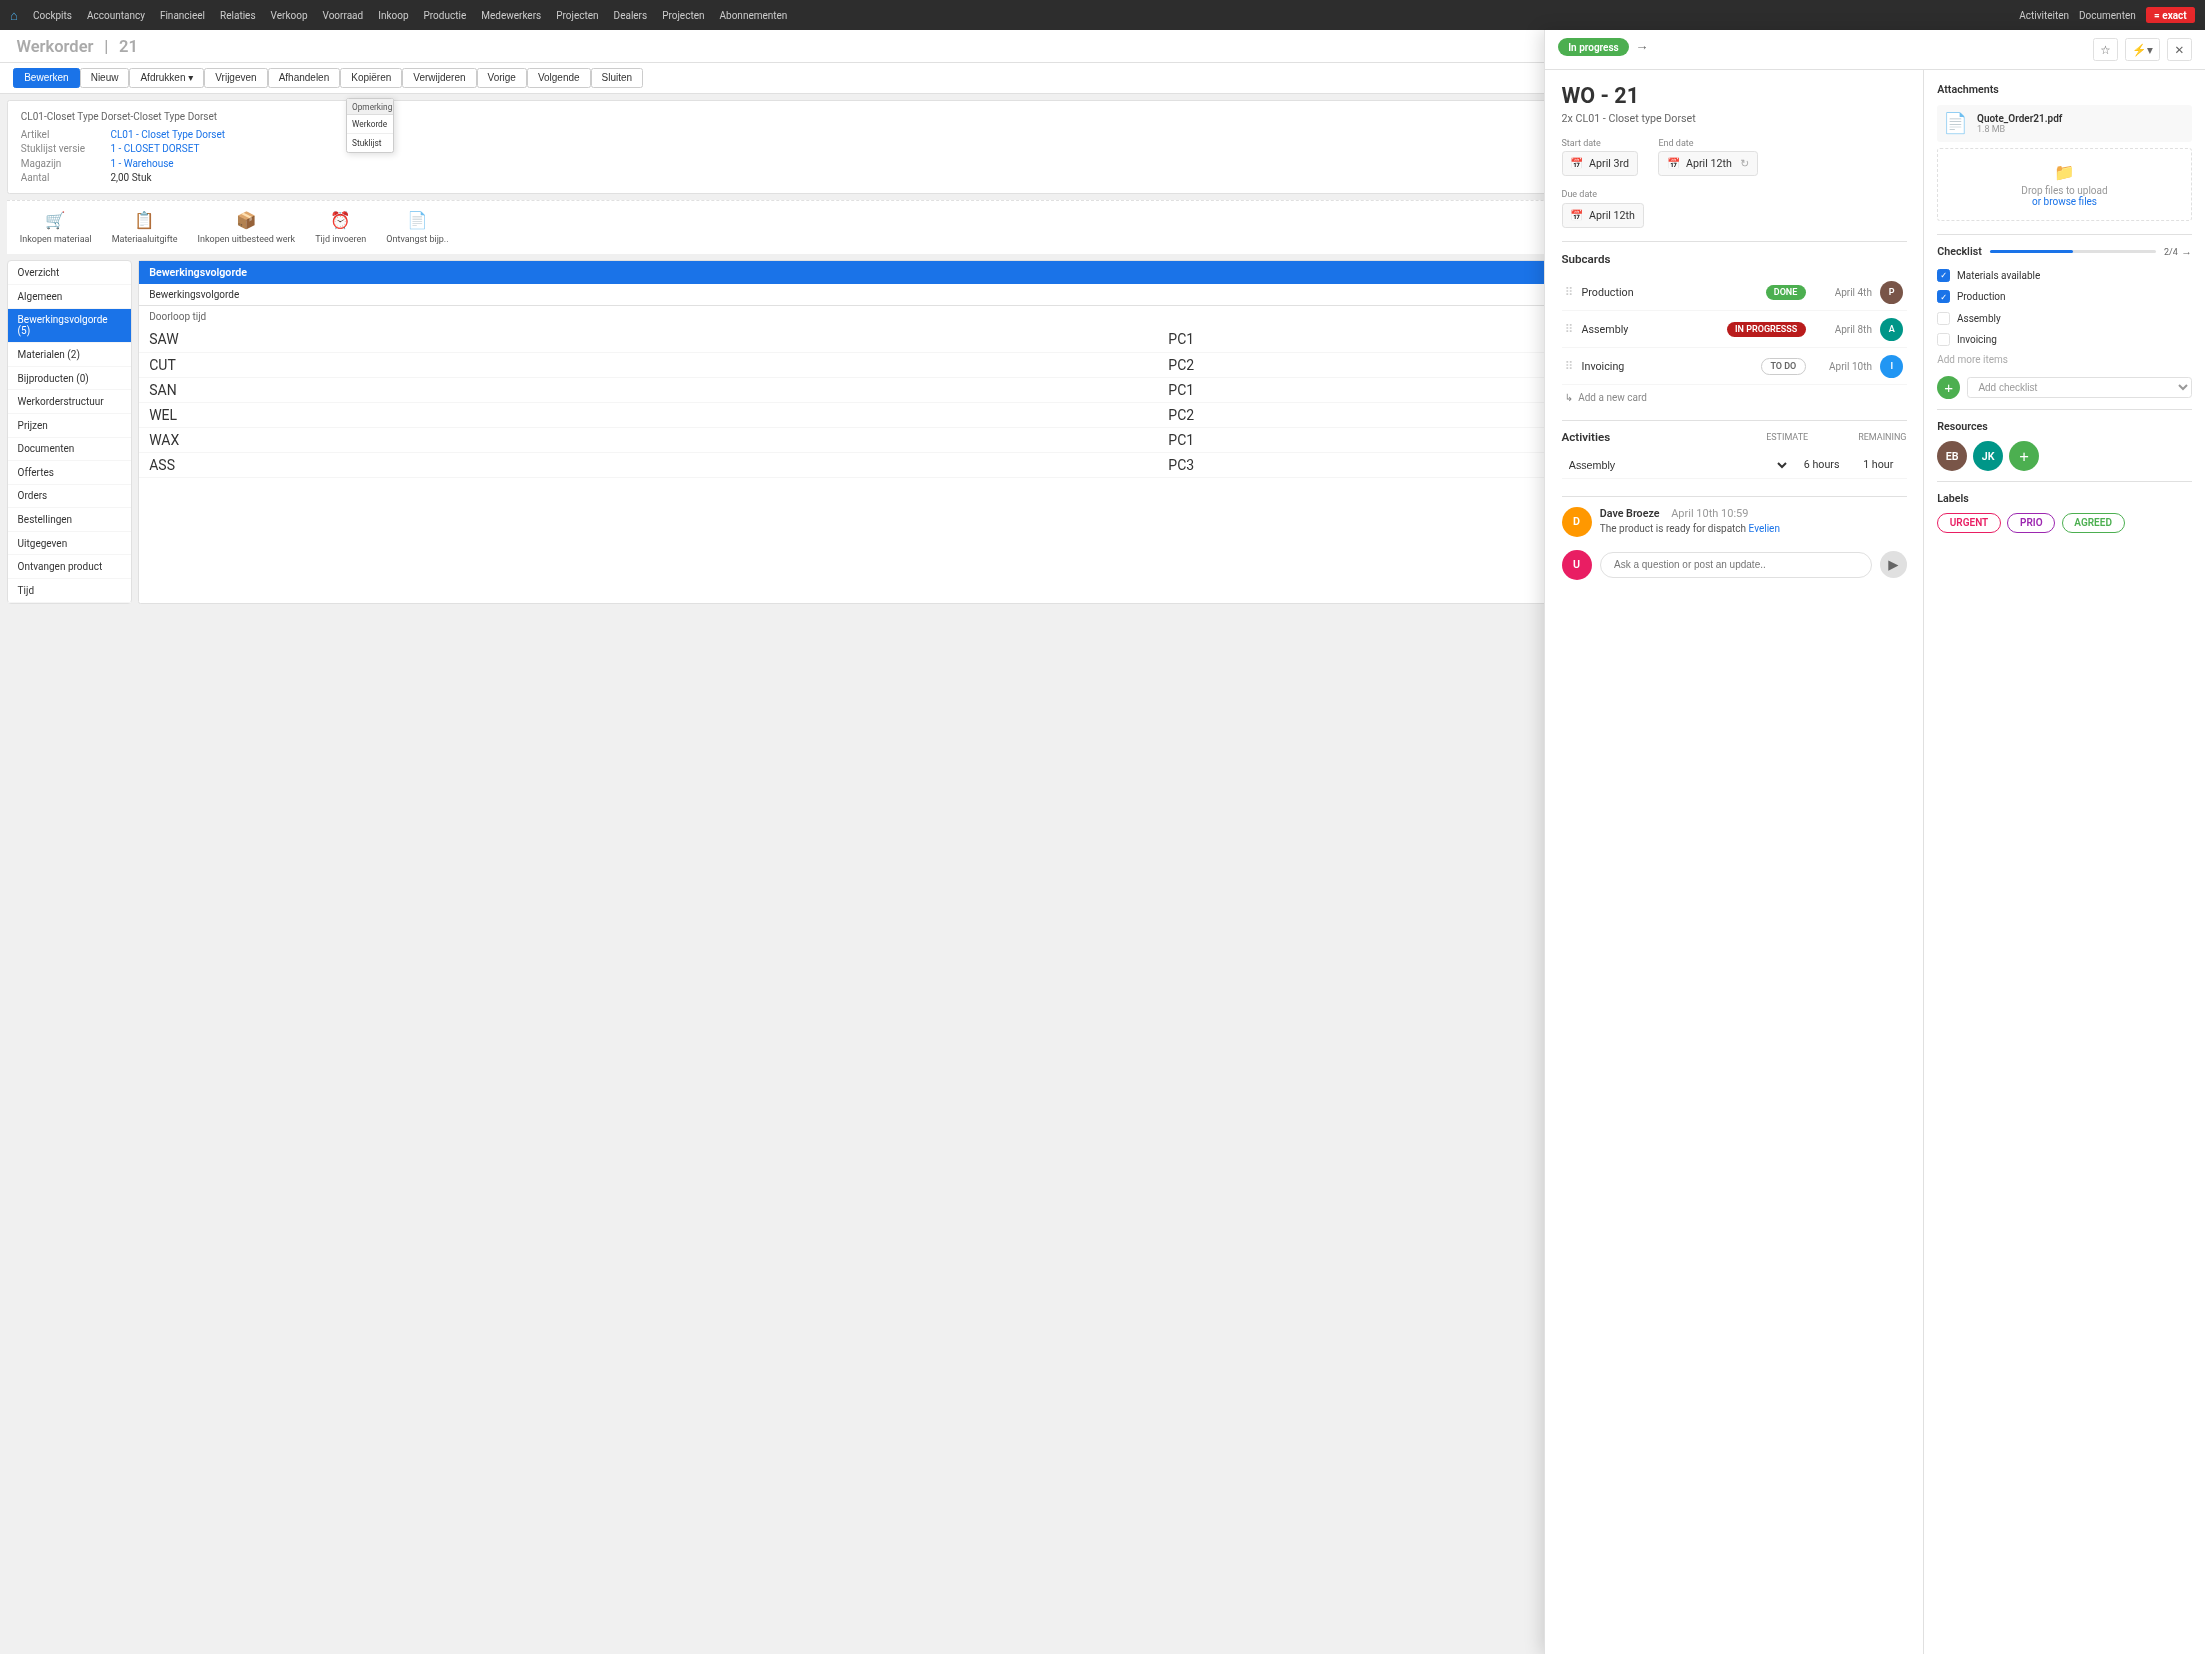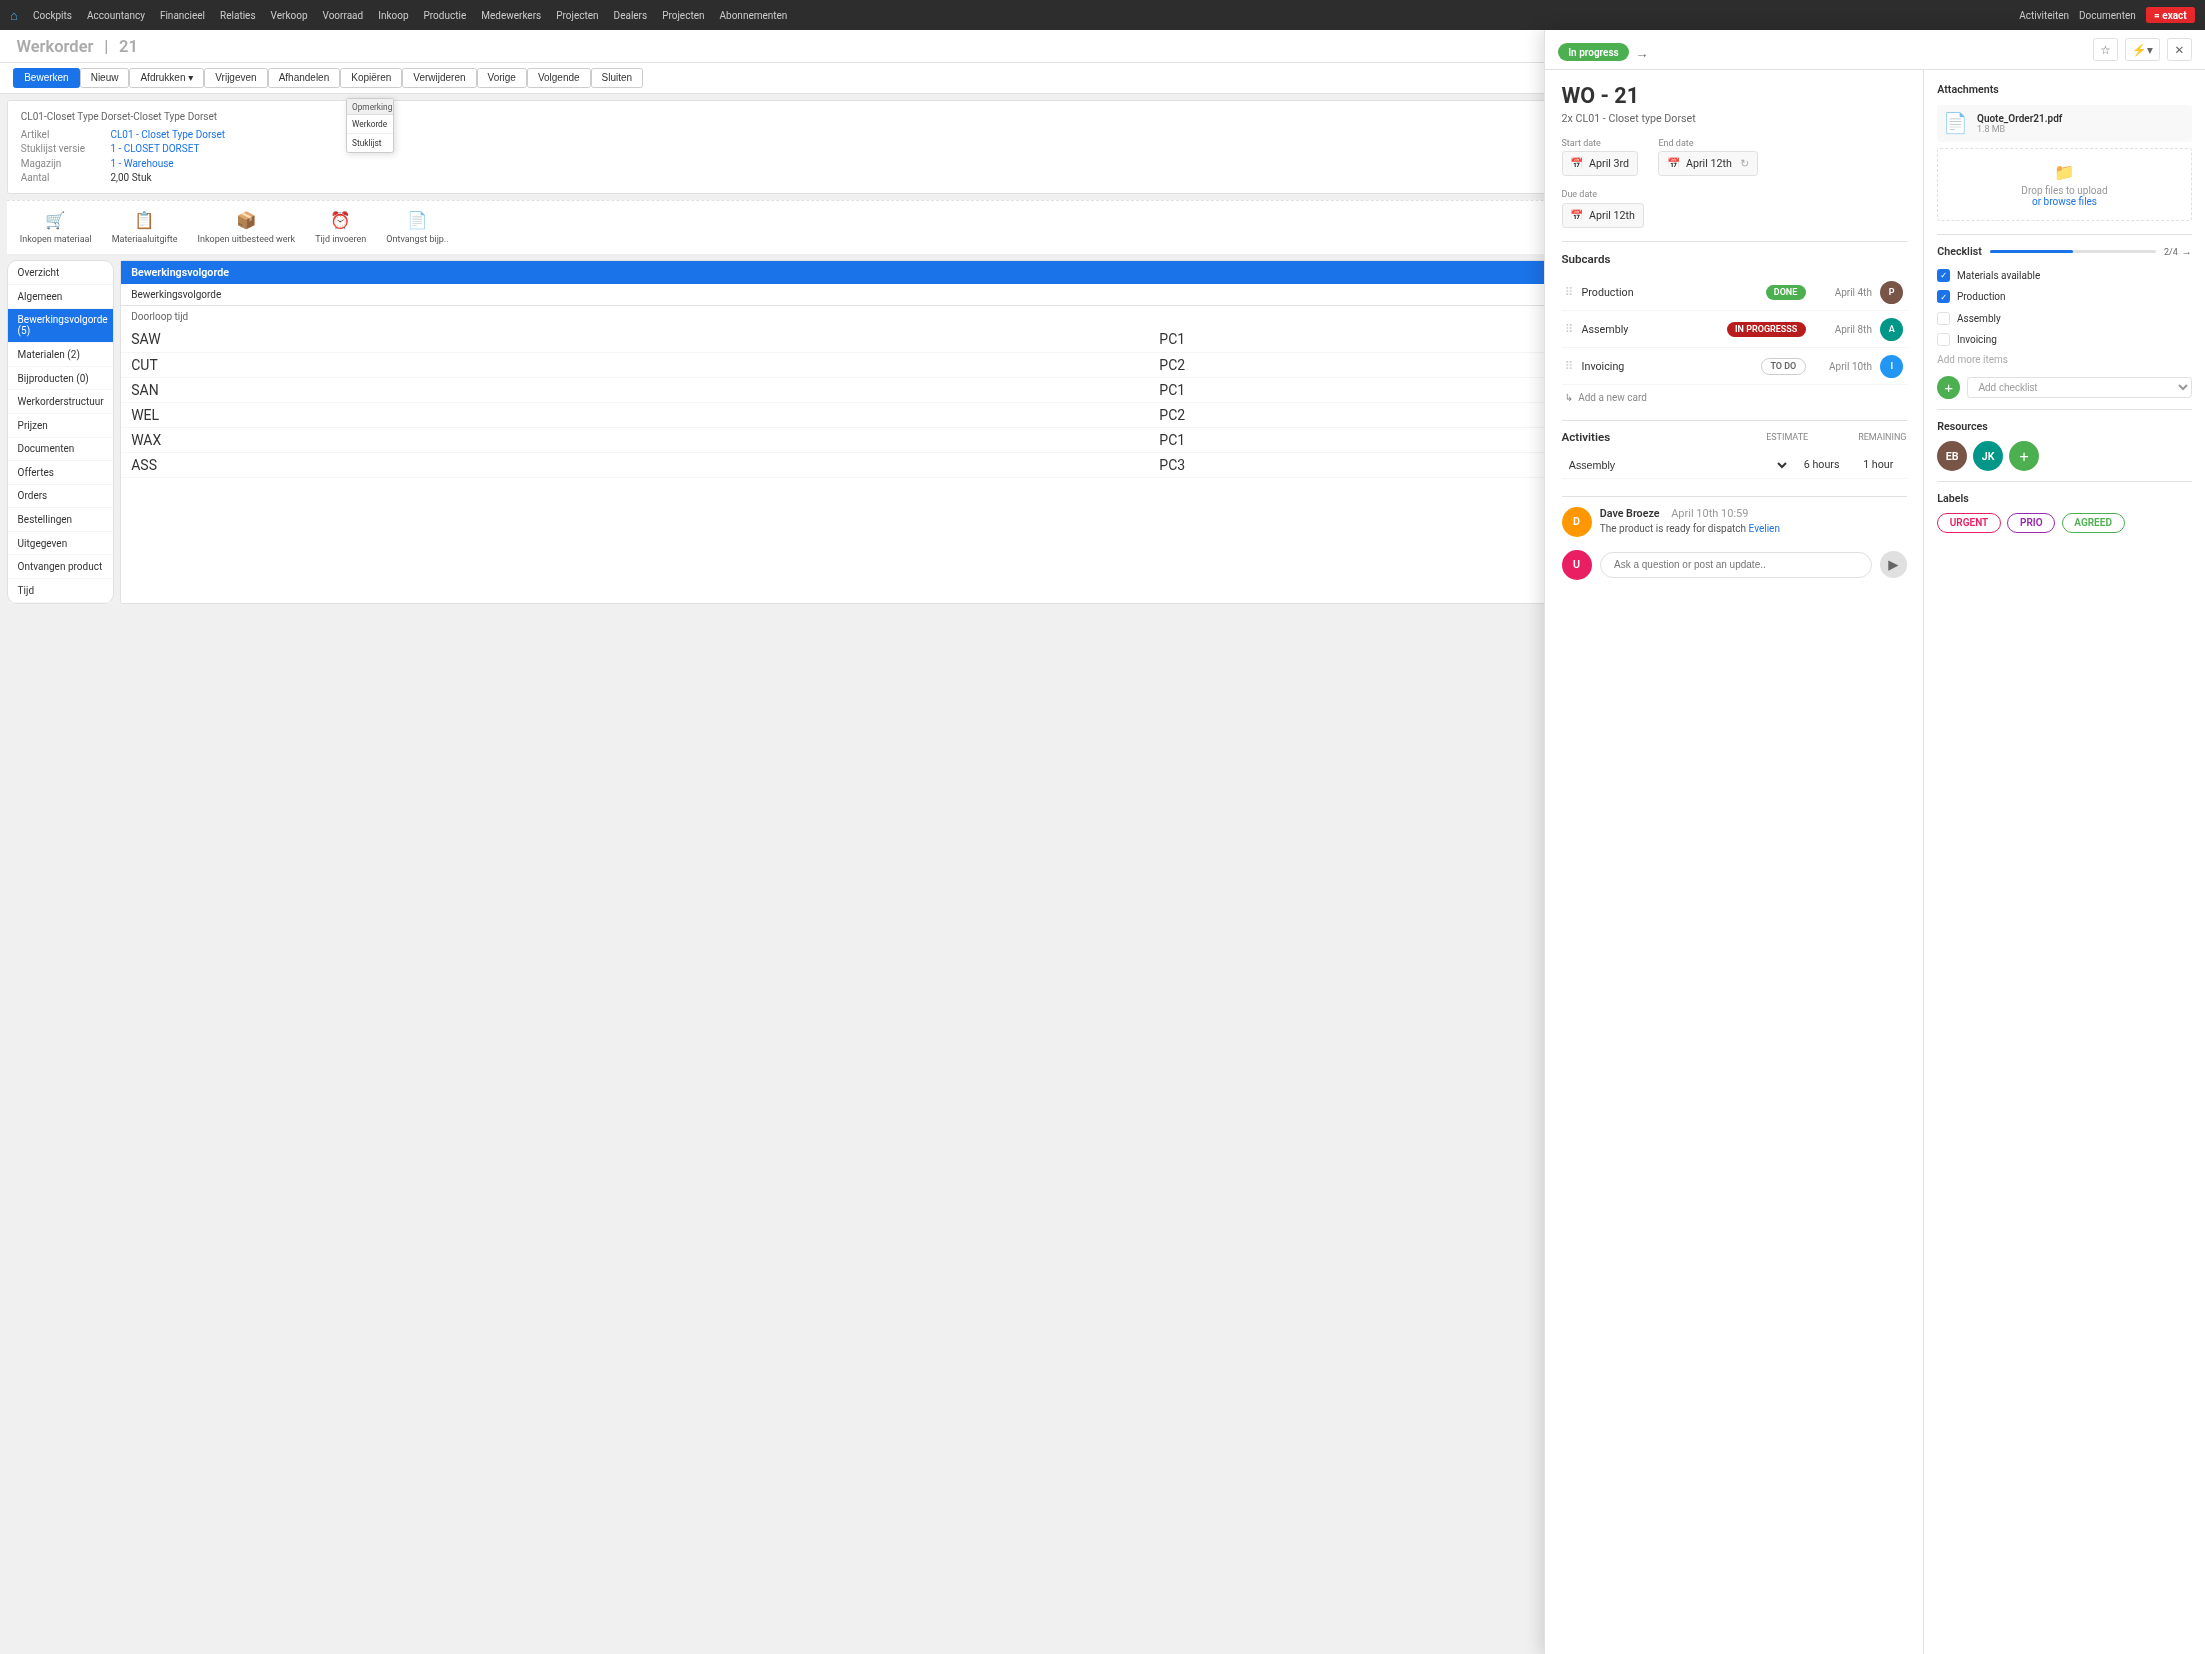"In progress" .panel-header { align-items: flex-end -> flex-start }
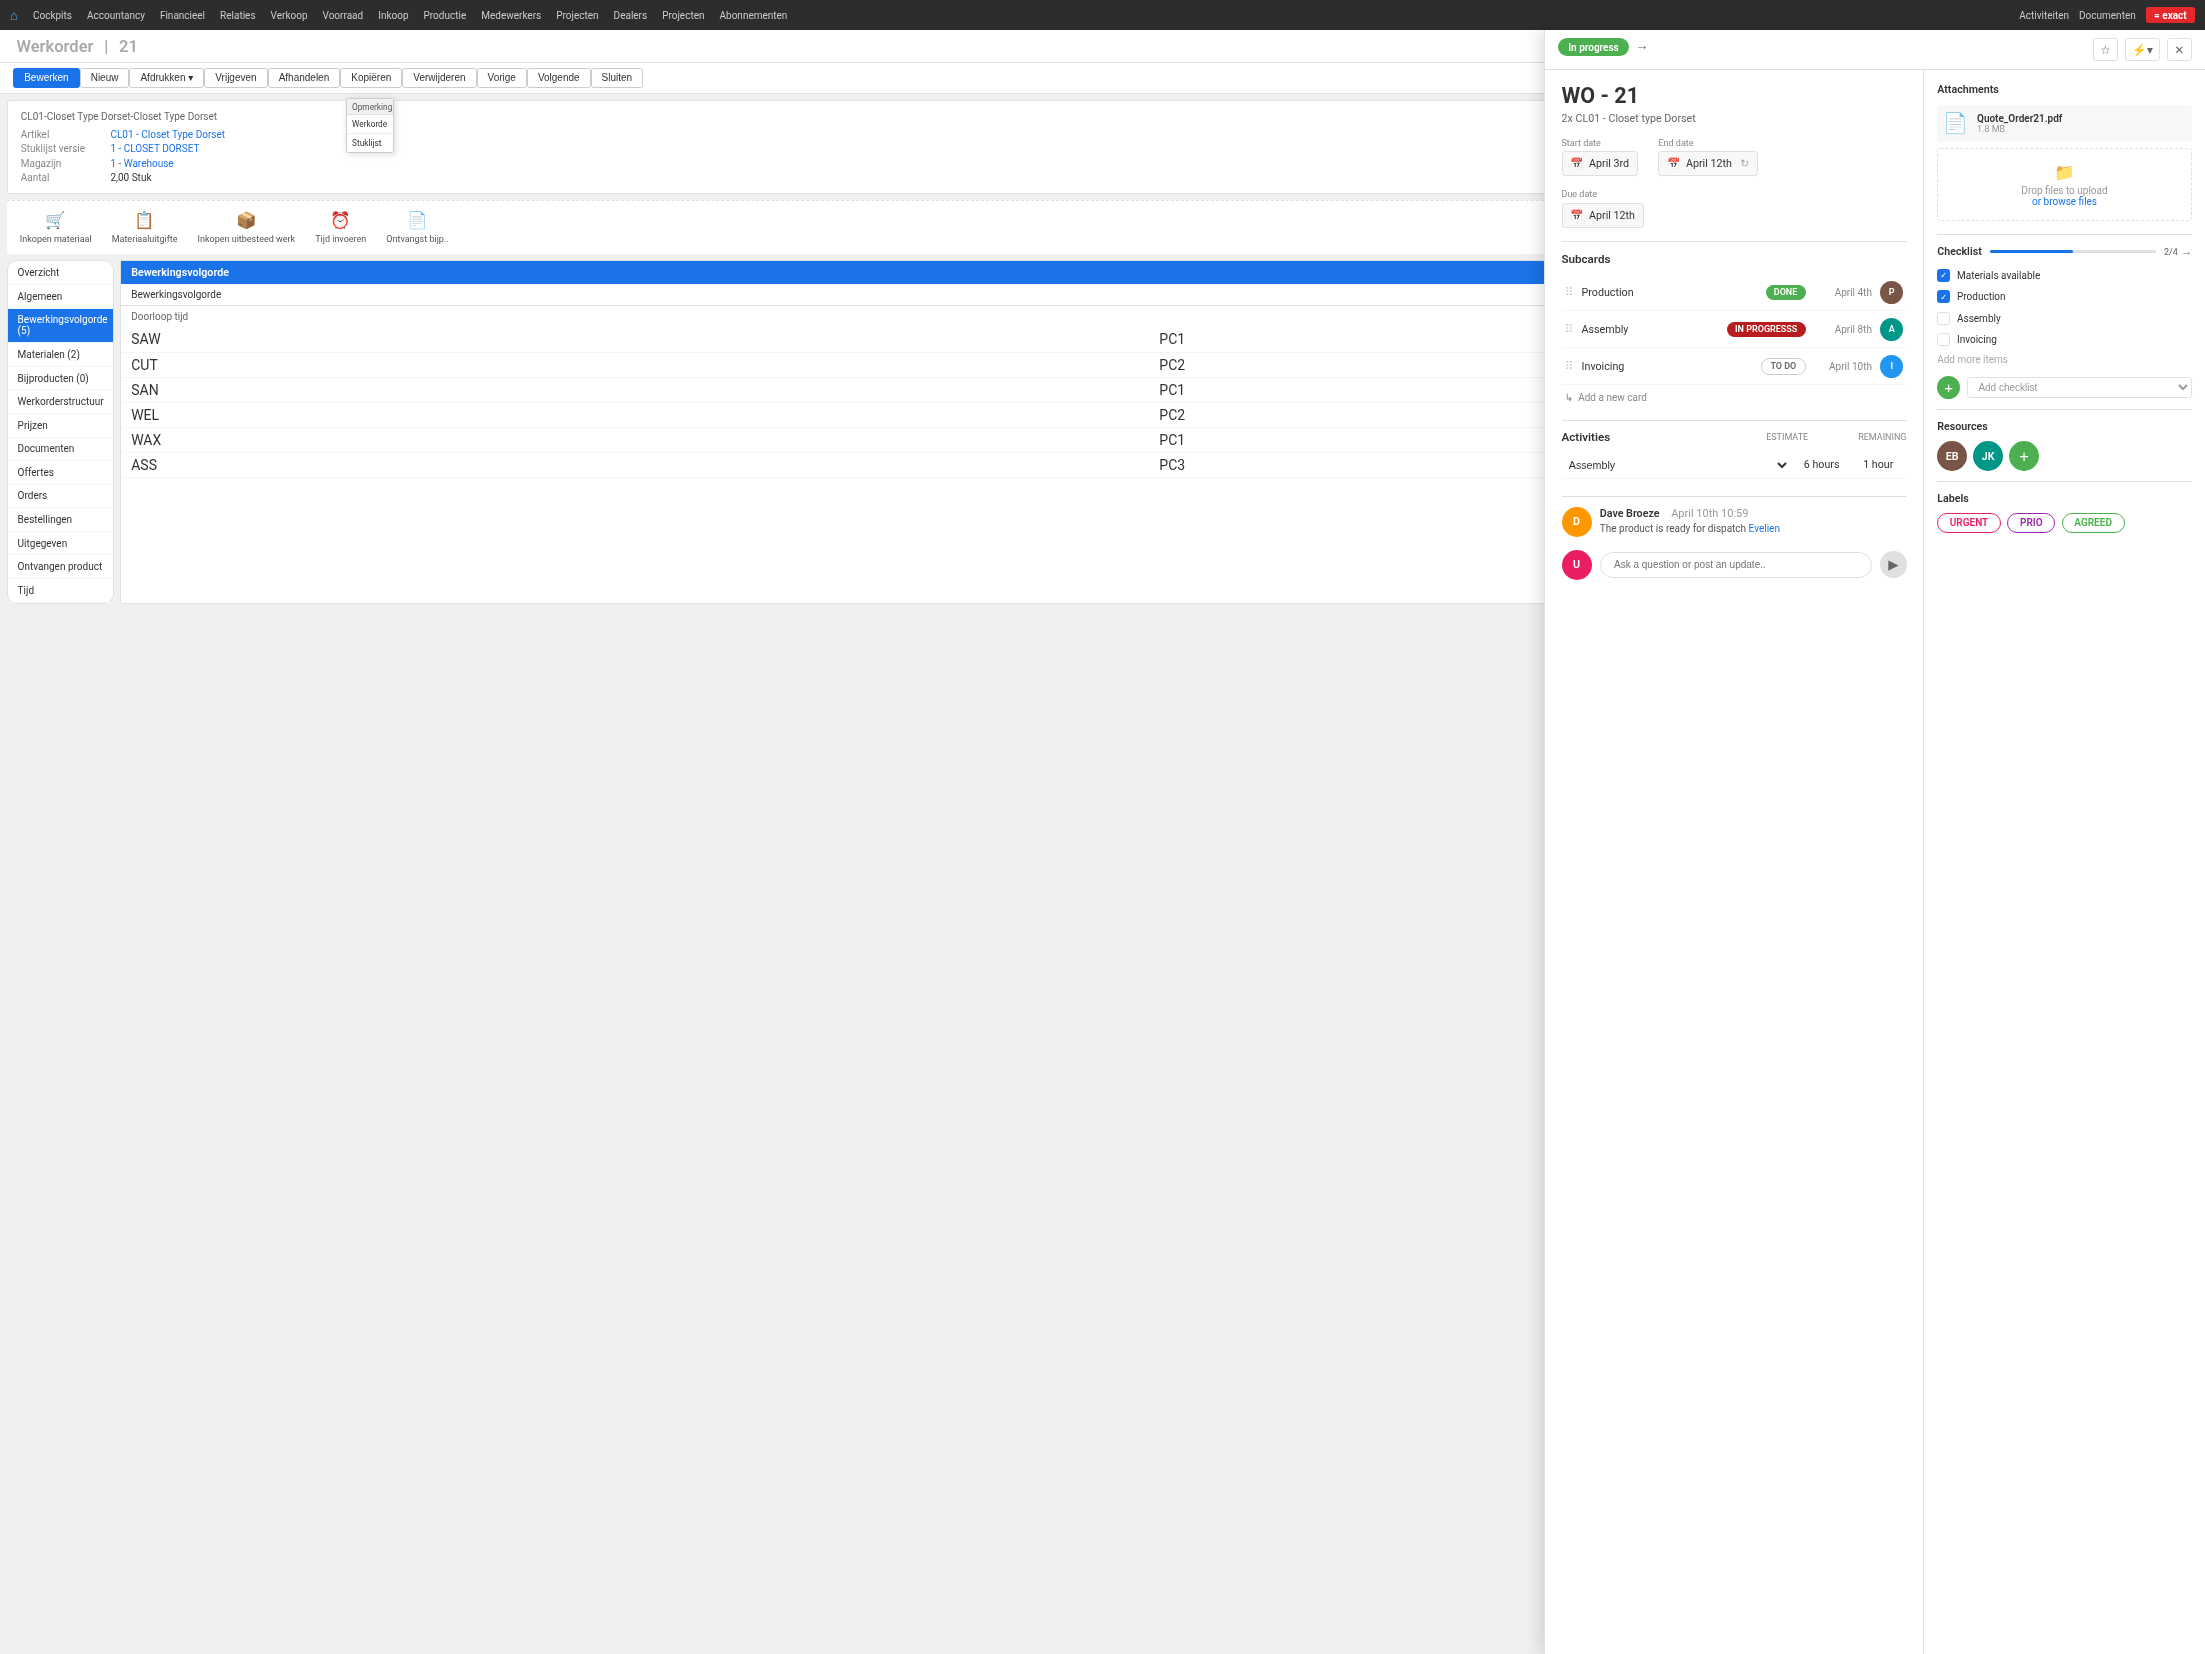"Overzicht" .left-nav { border-radius: 10px -> 4px; width: 107px -> 125px }
